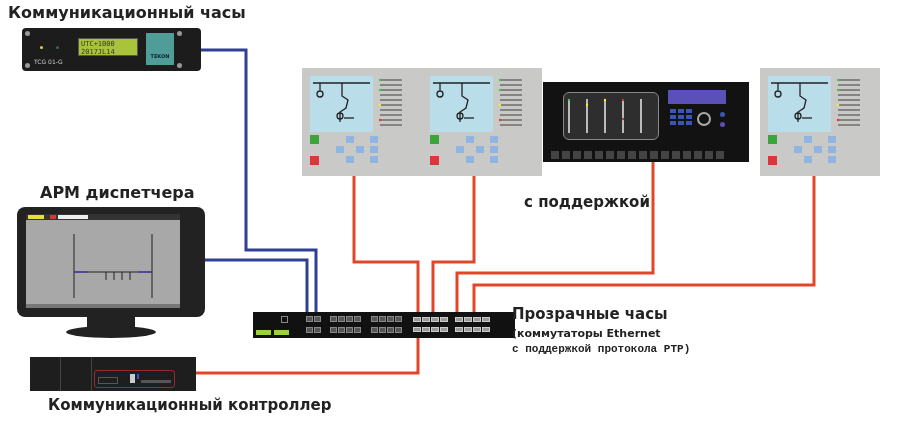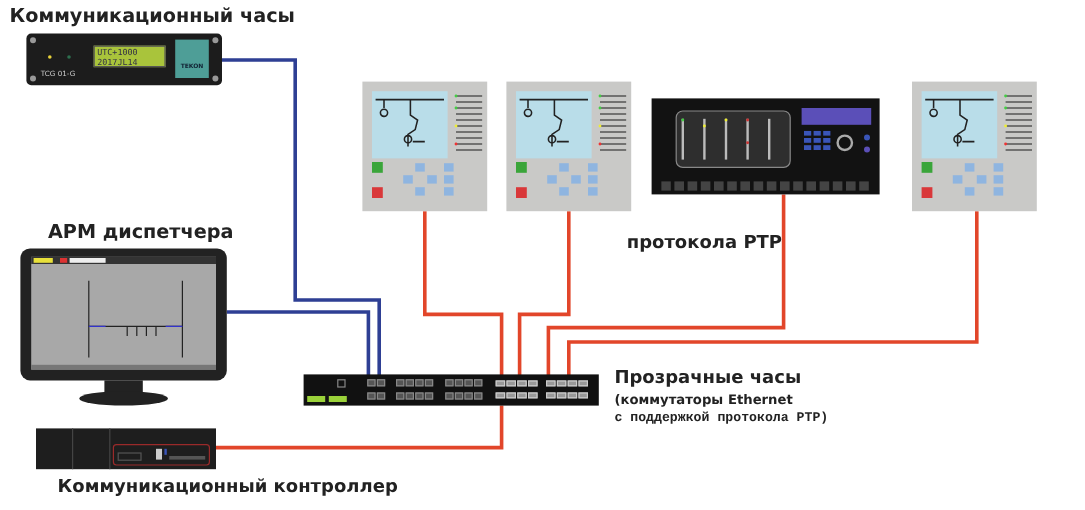"UTC+1000 2017JL14" .abs { padding-left: none -> 16px }
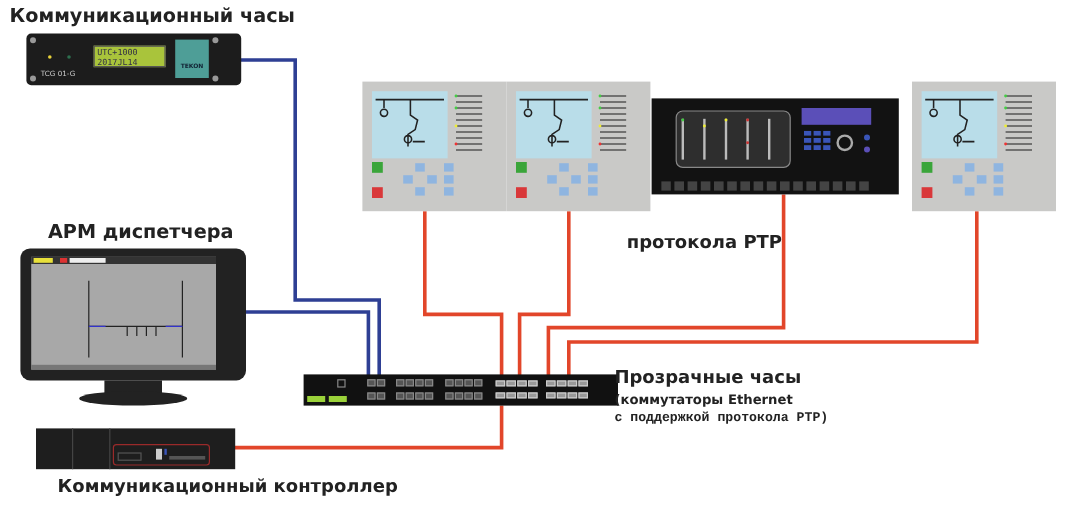"с поддержкой" div { html: none -> <div>с поддержкой</div> }
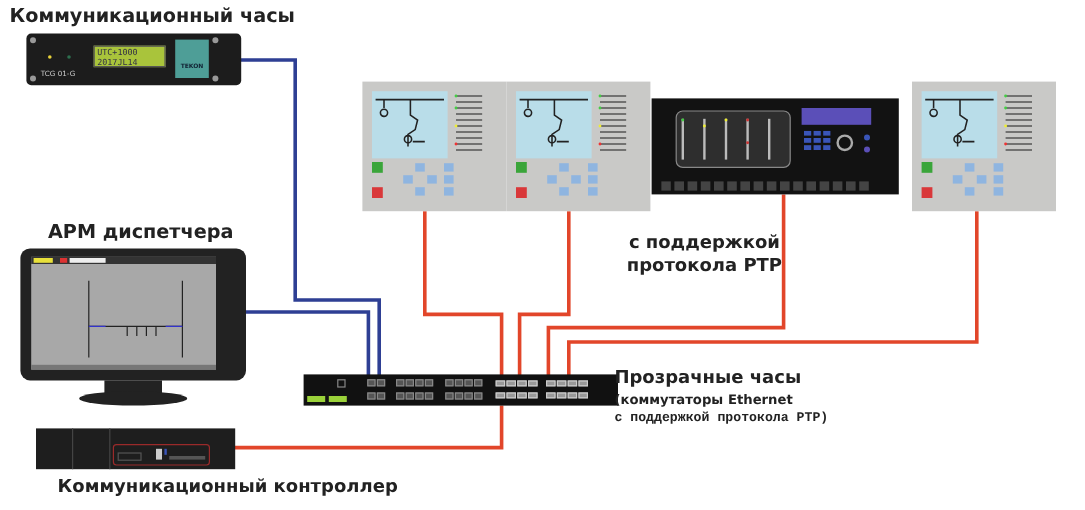"протокола PTP" div { html: <div>протокола PTP</div> -> none }
